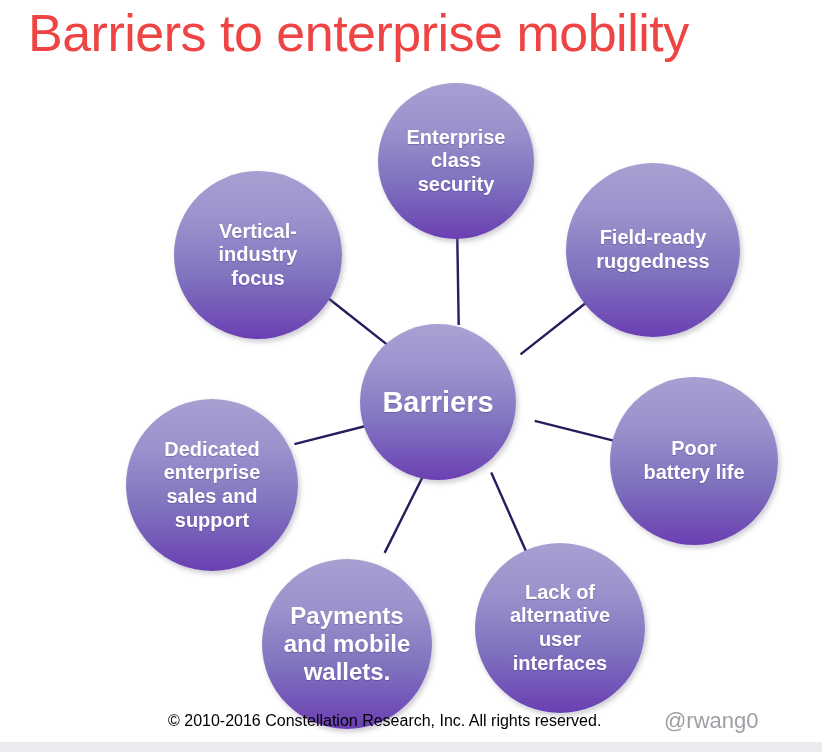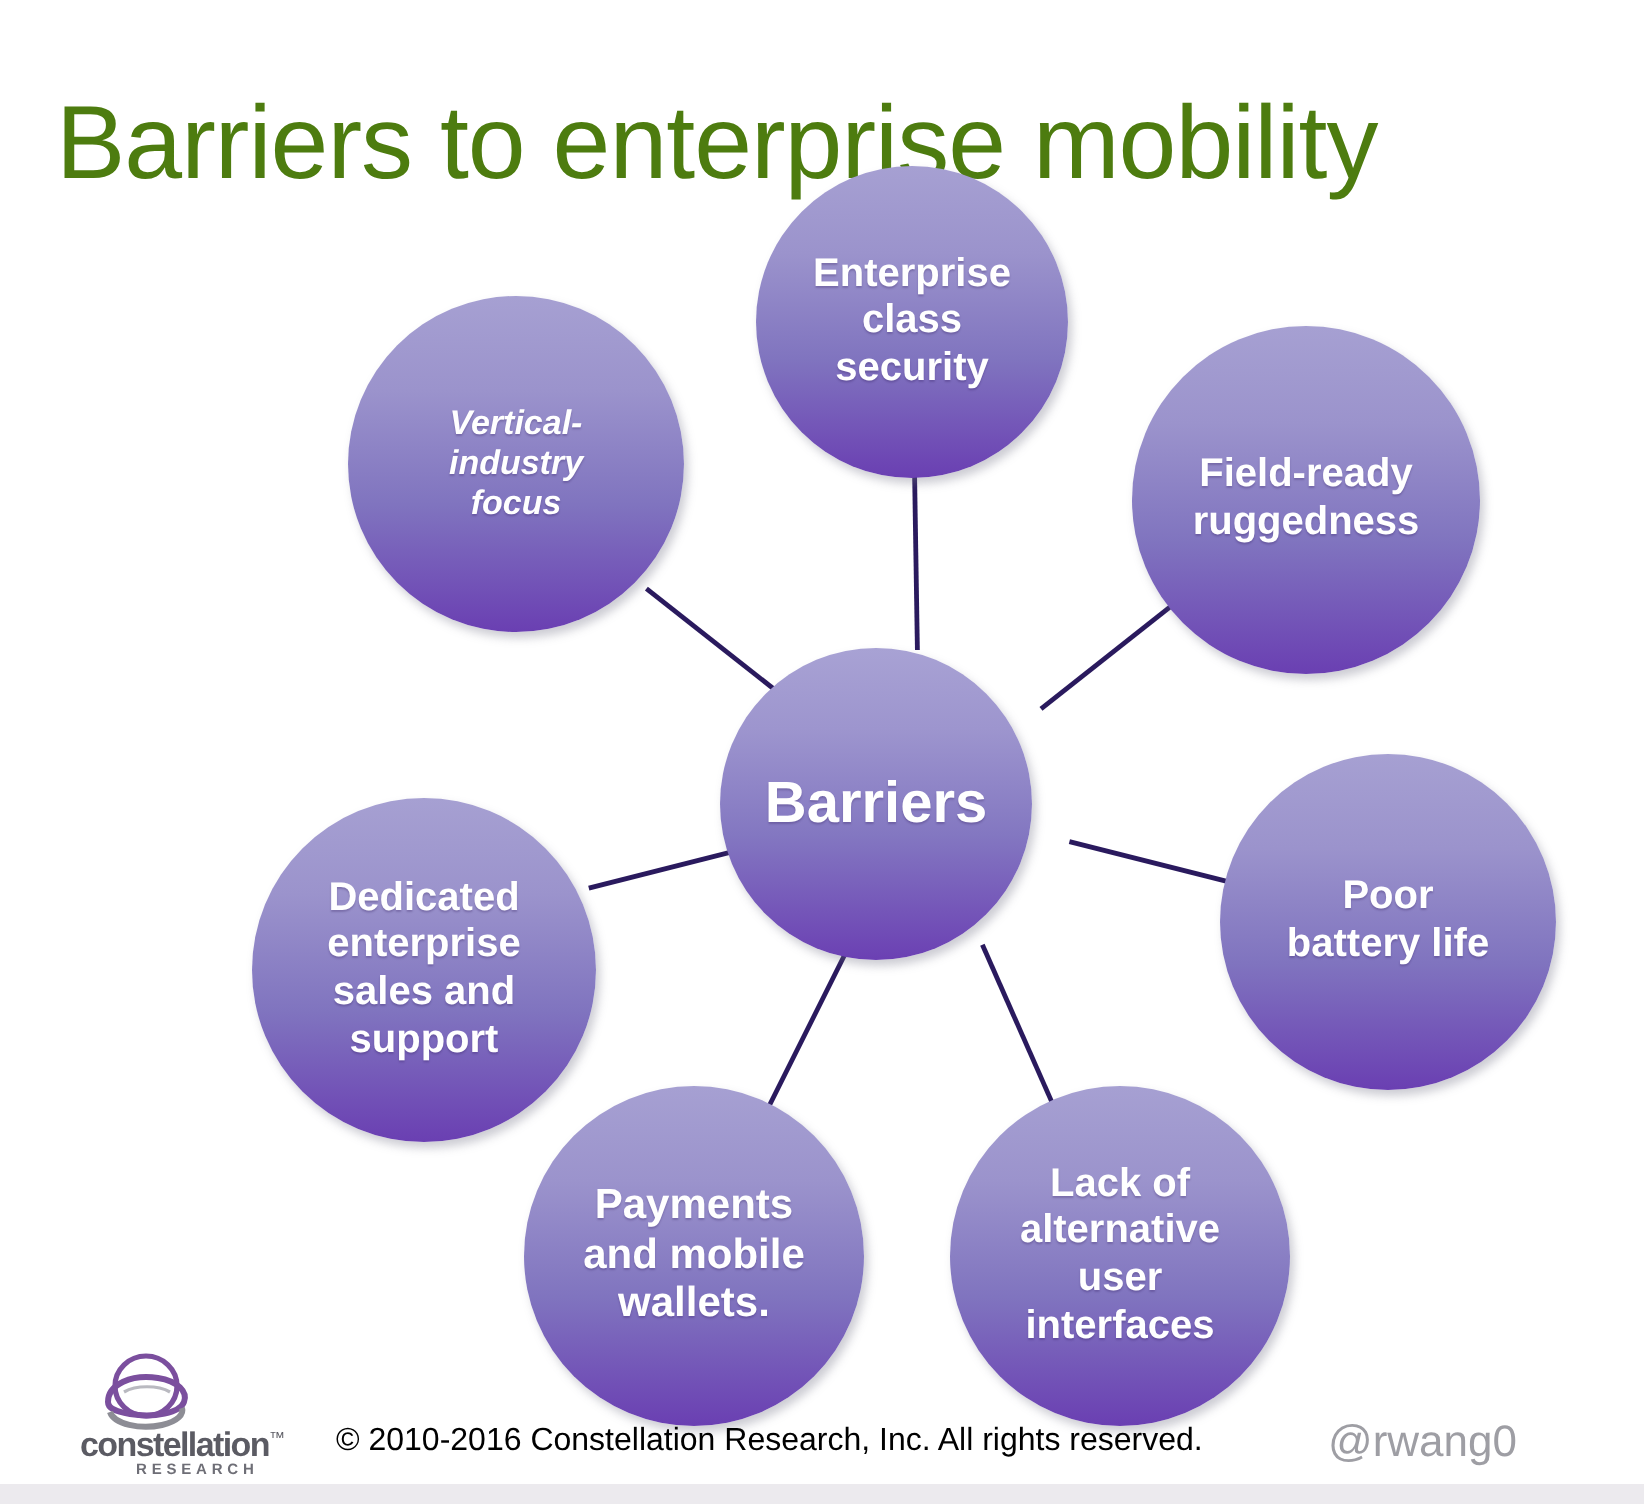"Barriers to enterprise mobility" .slide-title { color: #4d7c0f -> #ef4444; margin-top: 39px -> none }
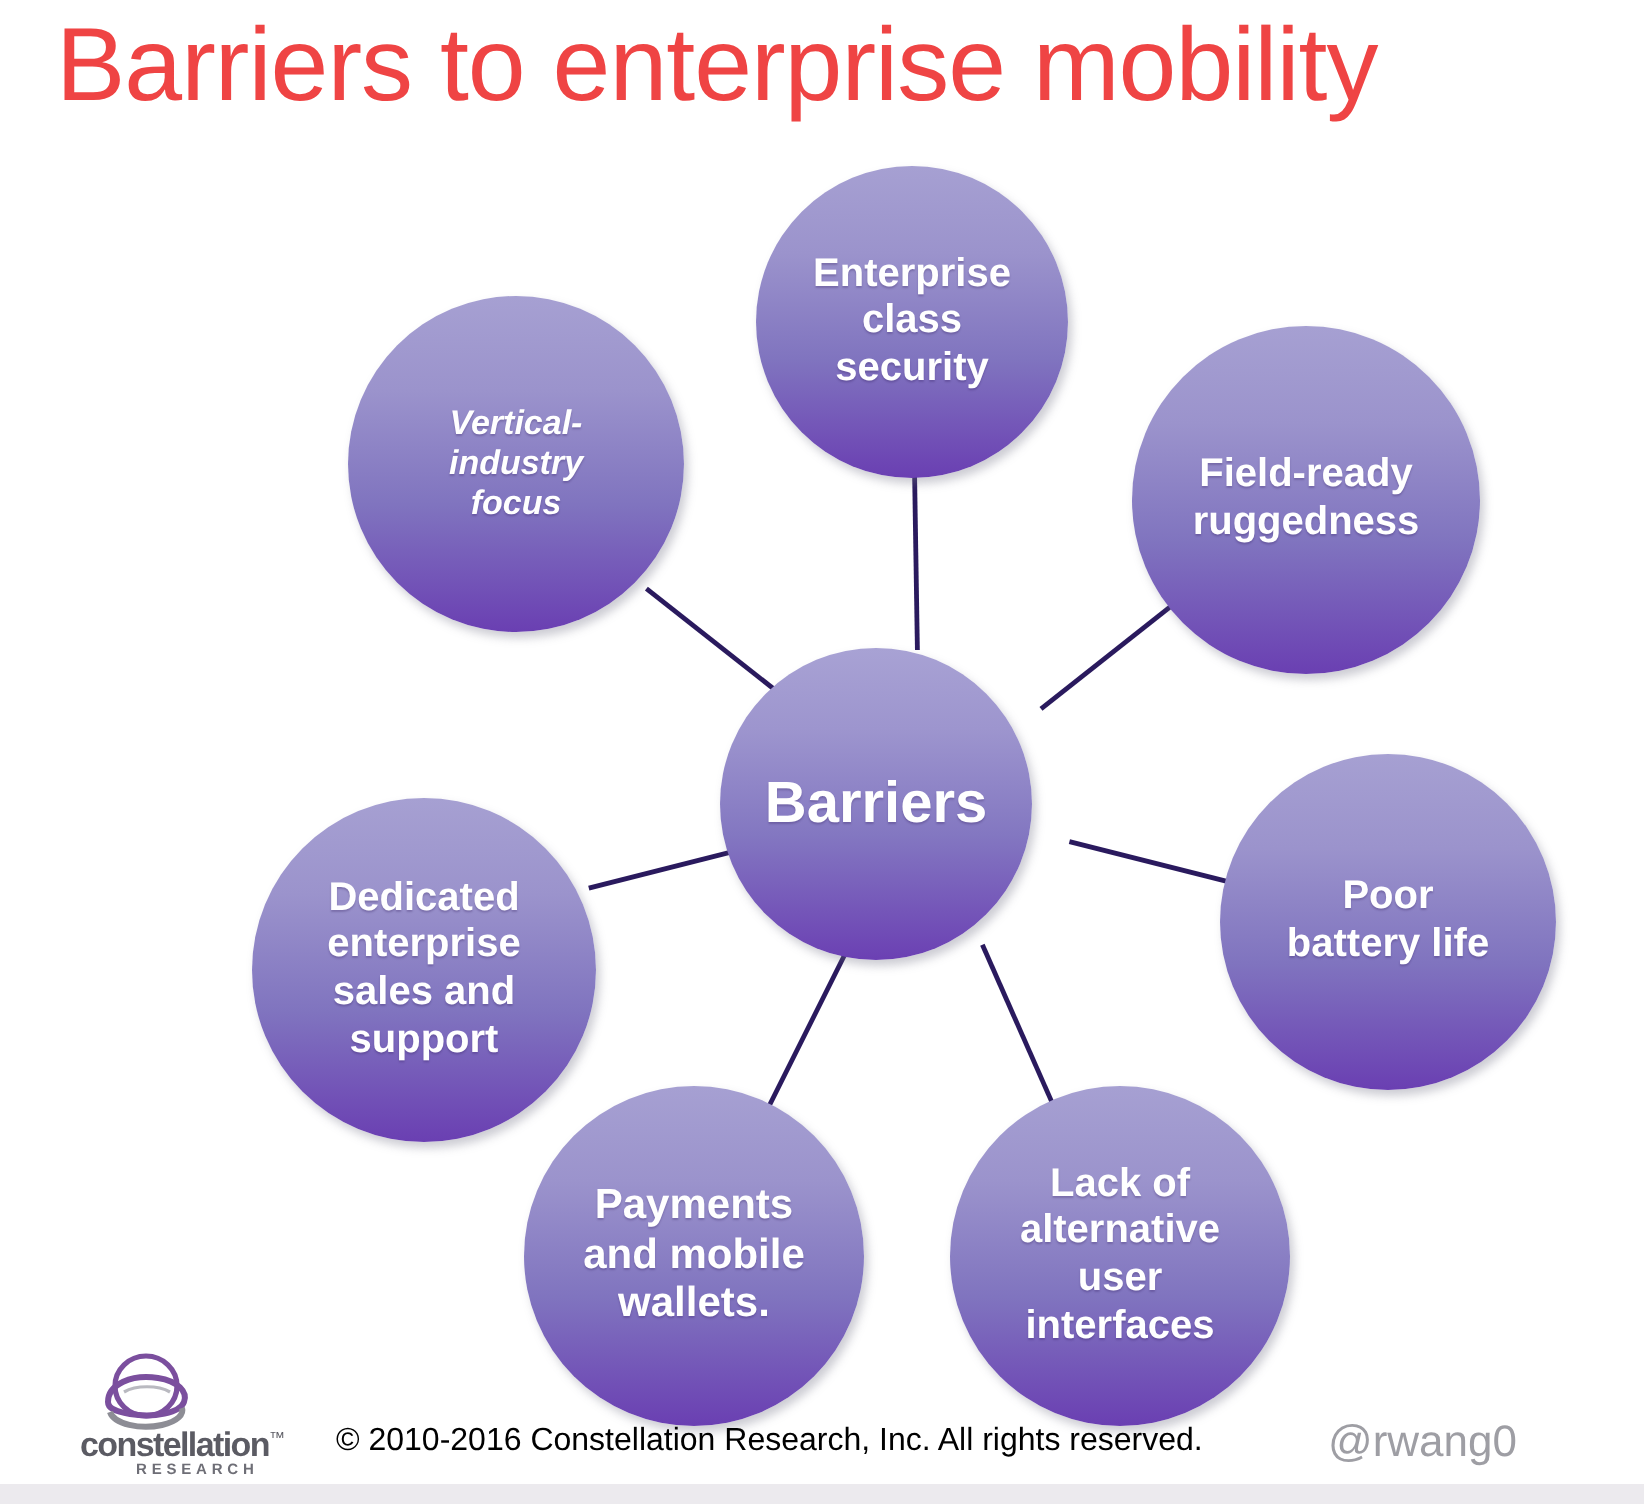"Vertical-" div.node { font-size: 17px -> 20px; font-style: italic -> none; top: 148px -> 171px }
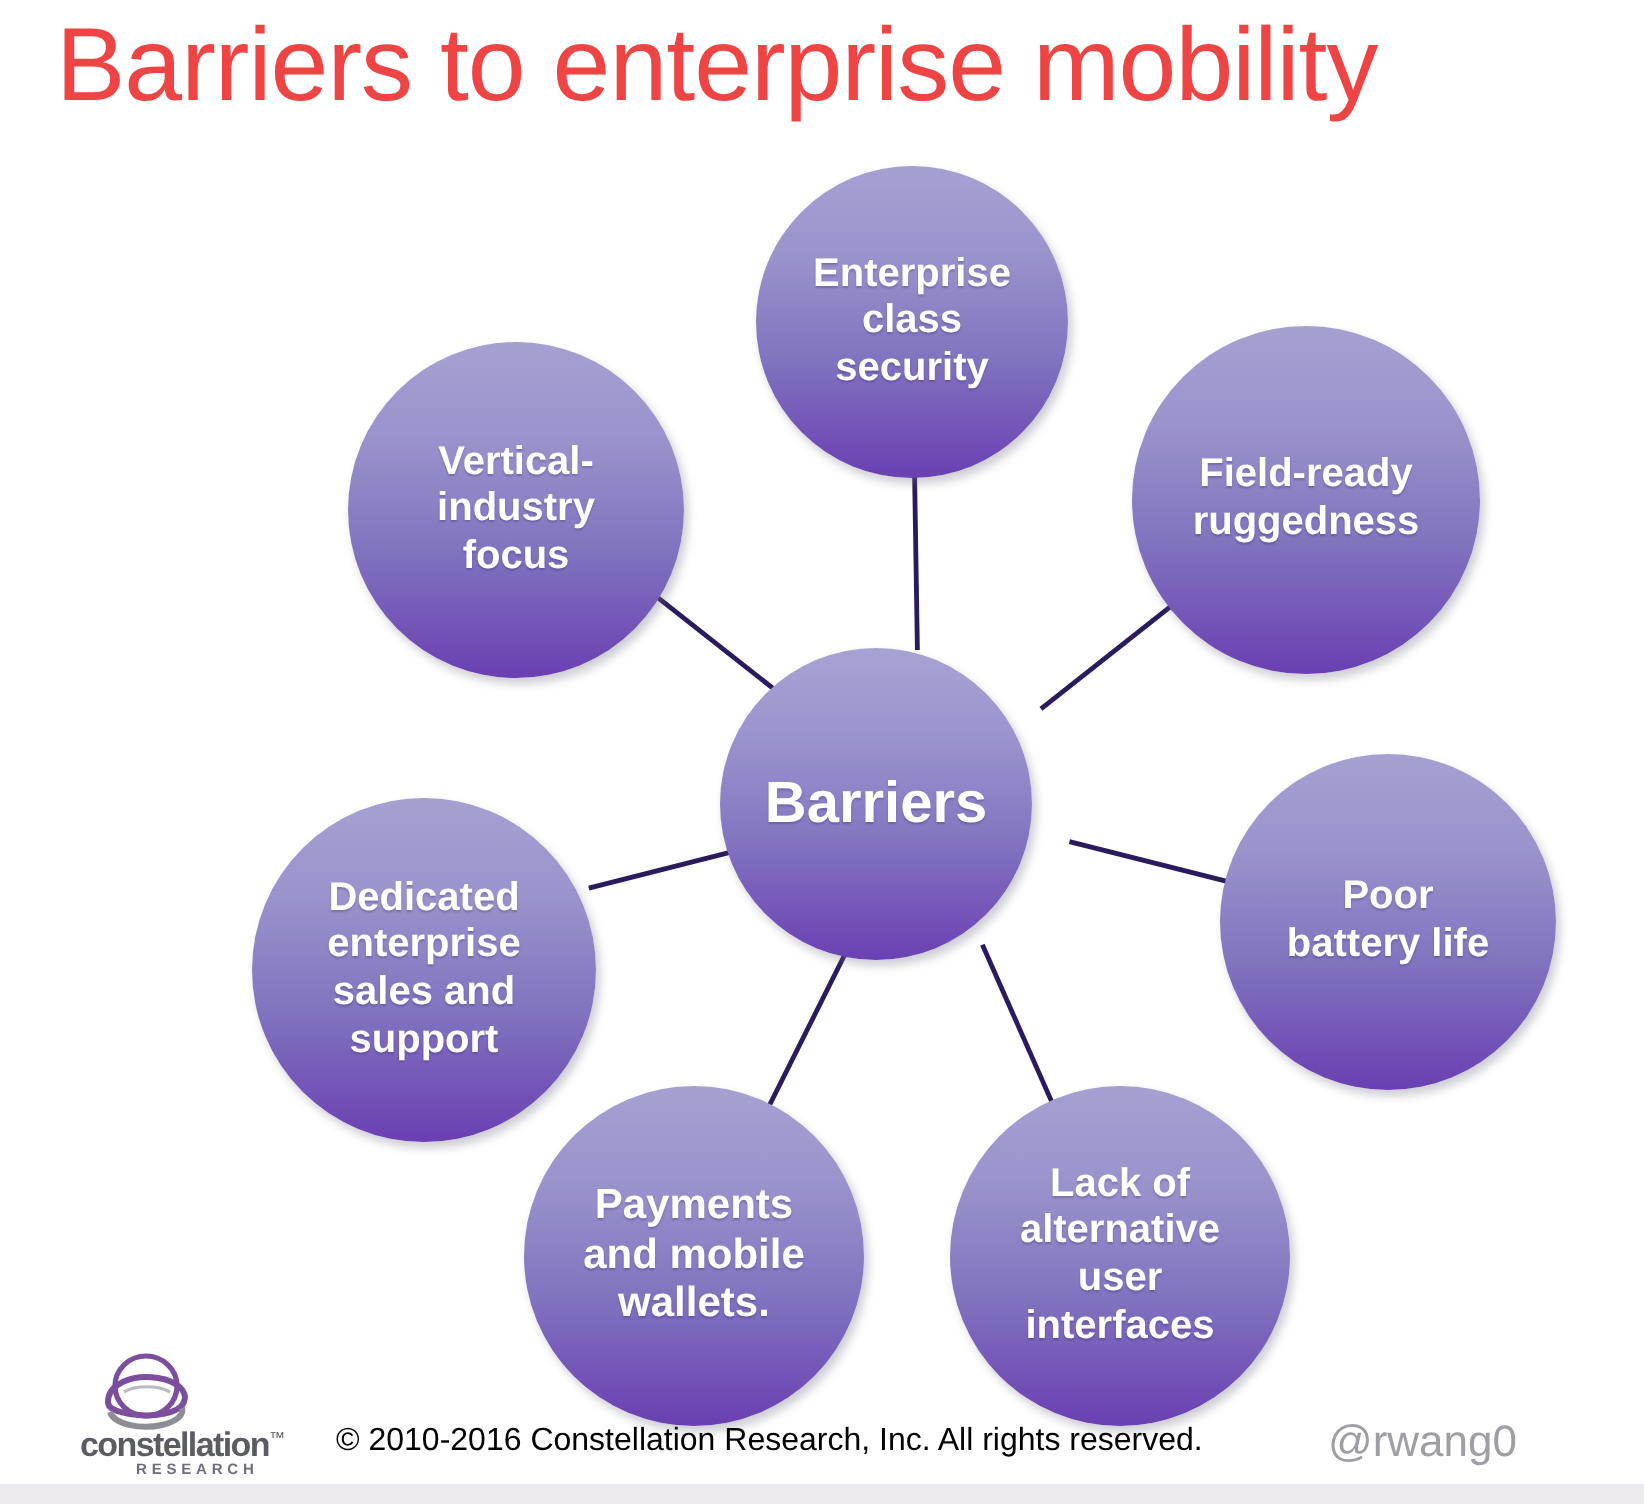"Payments" div.node { font-size: 21px -> 24px; top: 543px -> 559px }
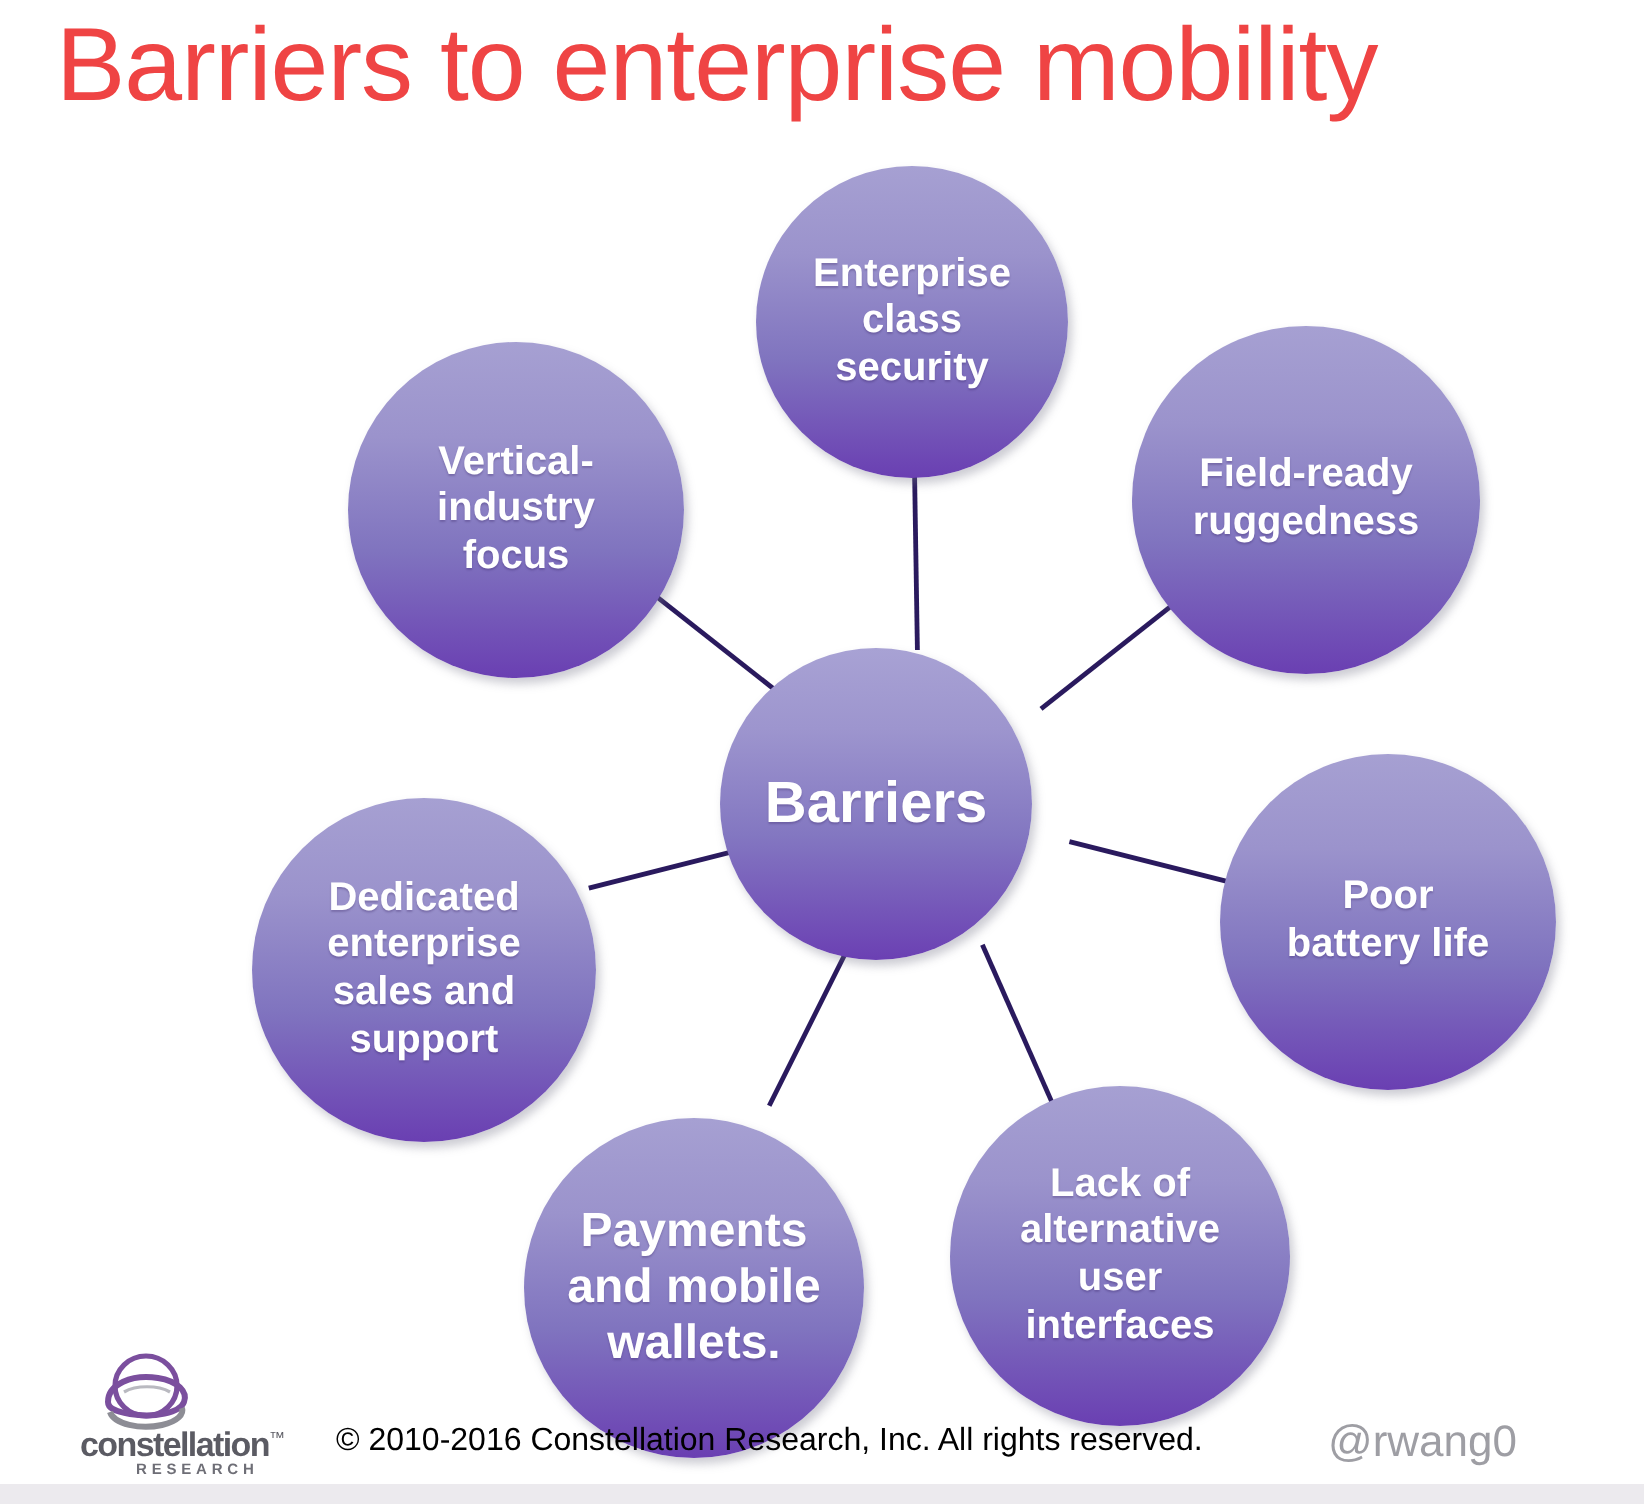"constellation™" div.footer-logo { html: <div> <svg> <ellipse></ellipse> <path></path> <path></path> <path></path> </svg> <div><span>constellation</span><span>™</span></div> <div>RESEARCH</div> </div> -> none }
